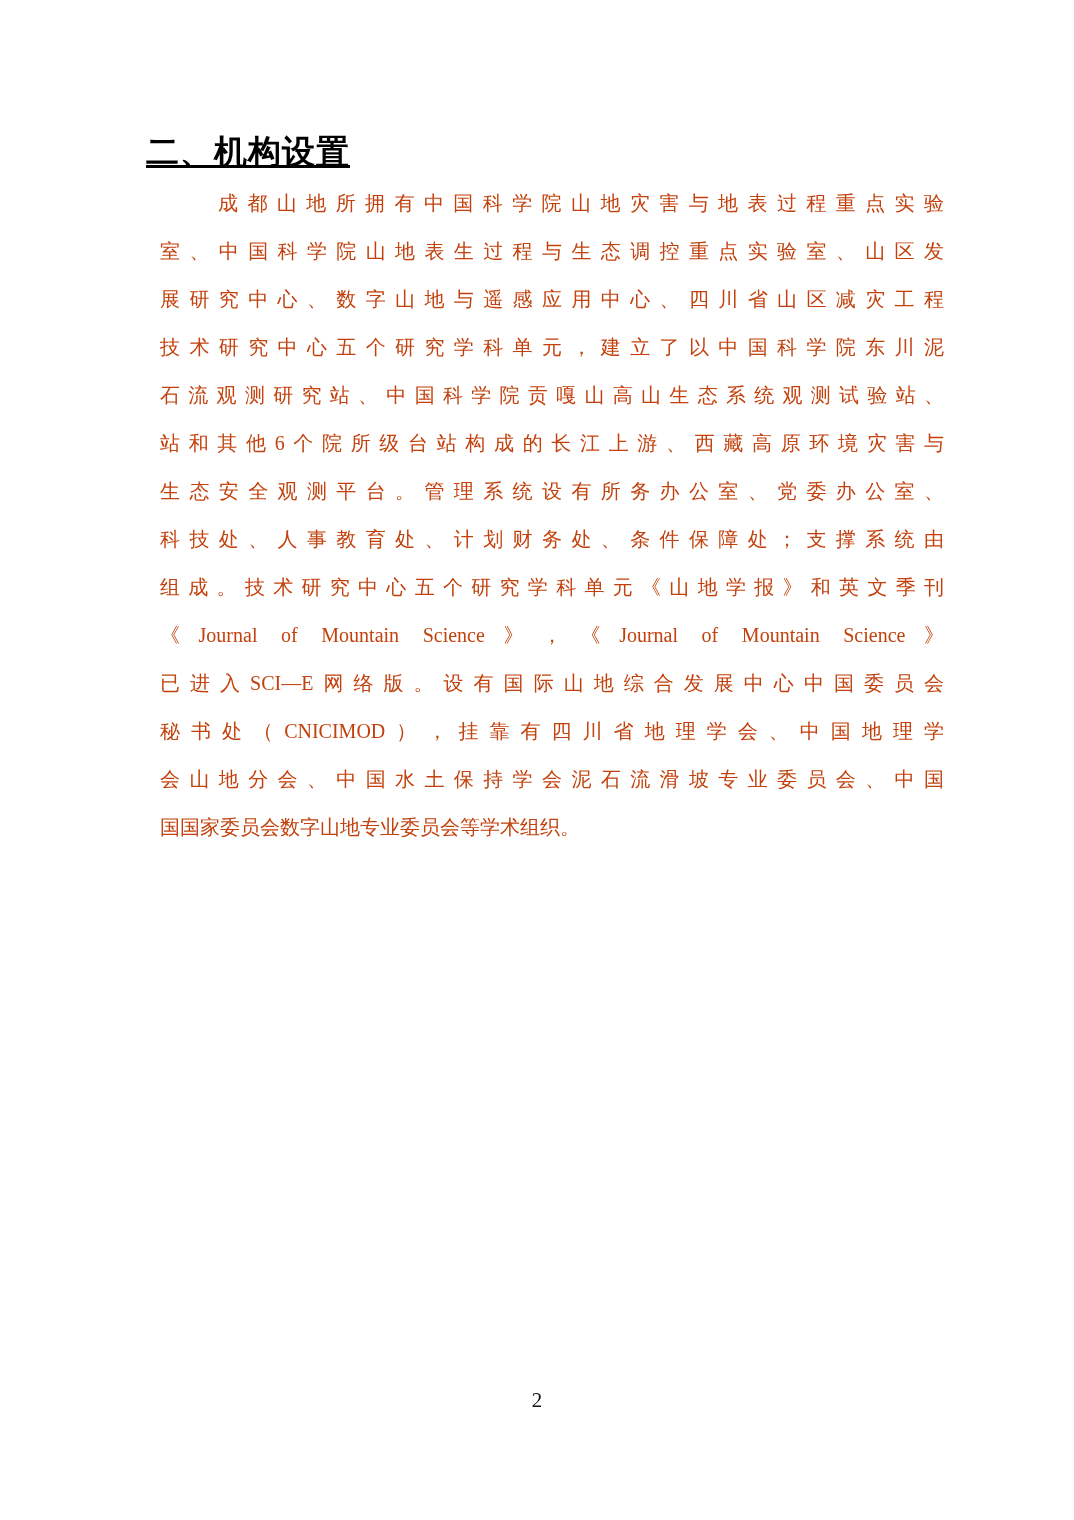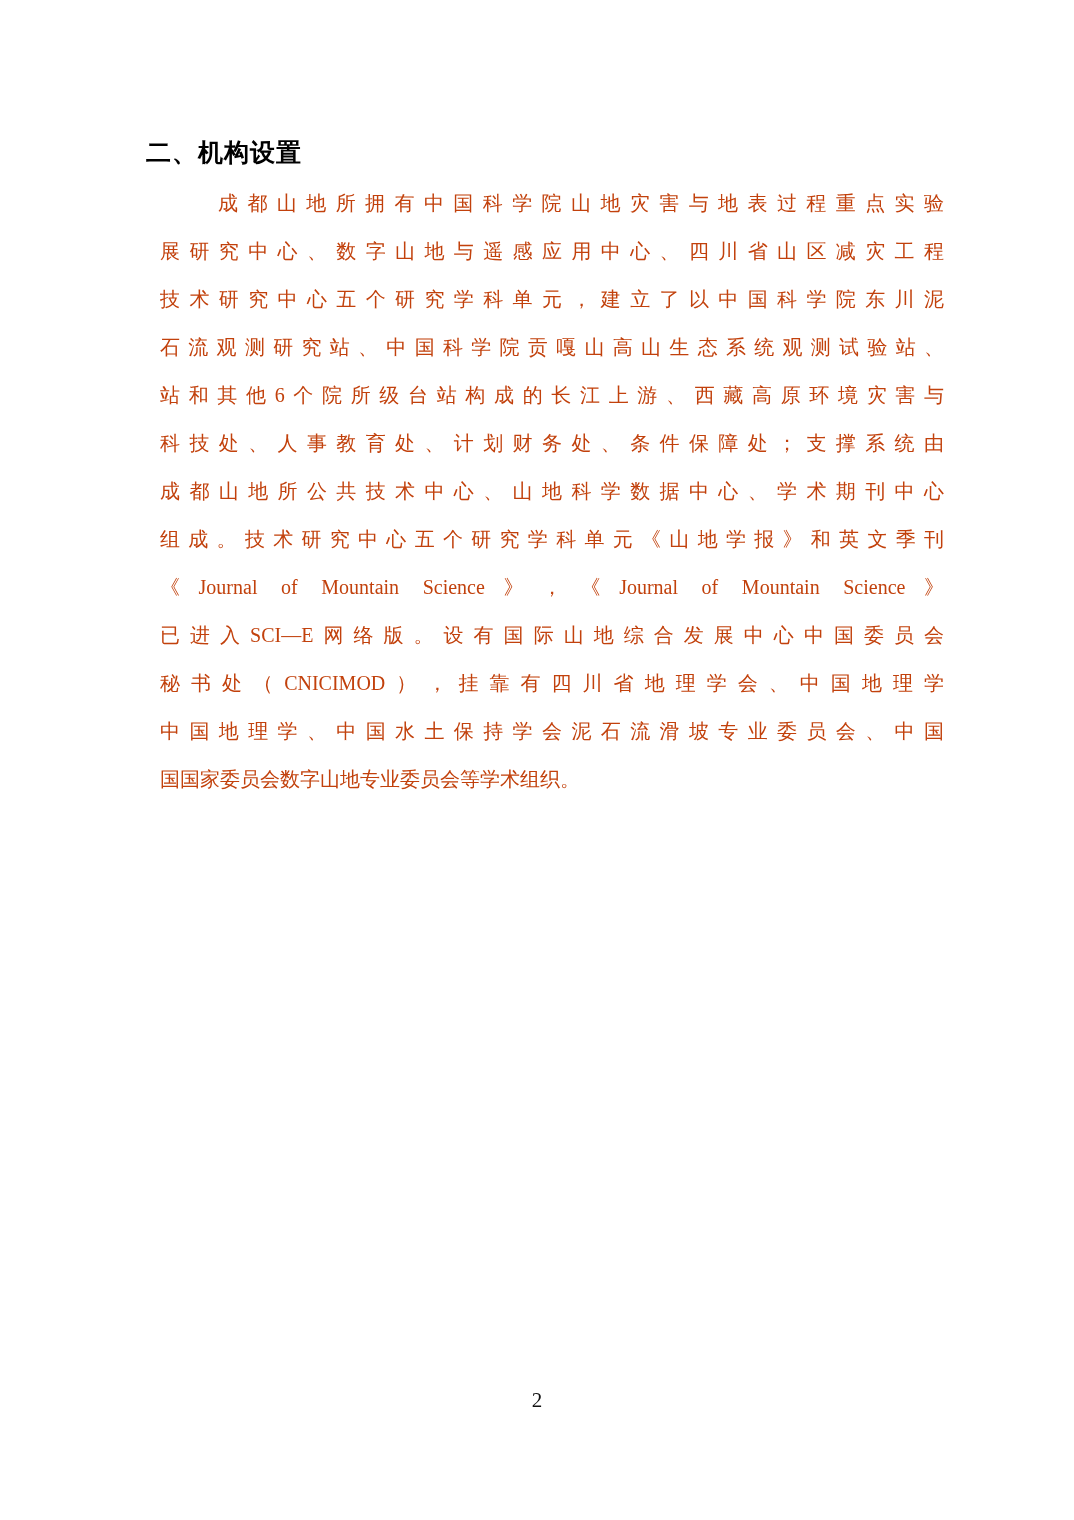"二、机构设置" .heading { font-size: 25px -> 33px; text-decoration: none -> underline }
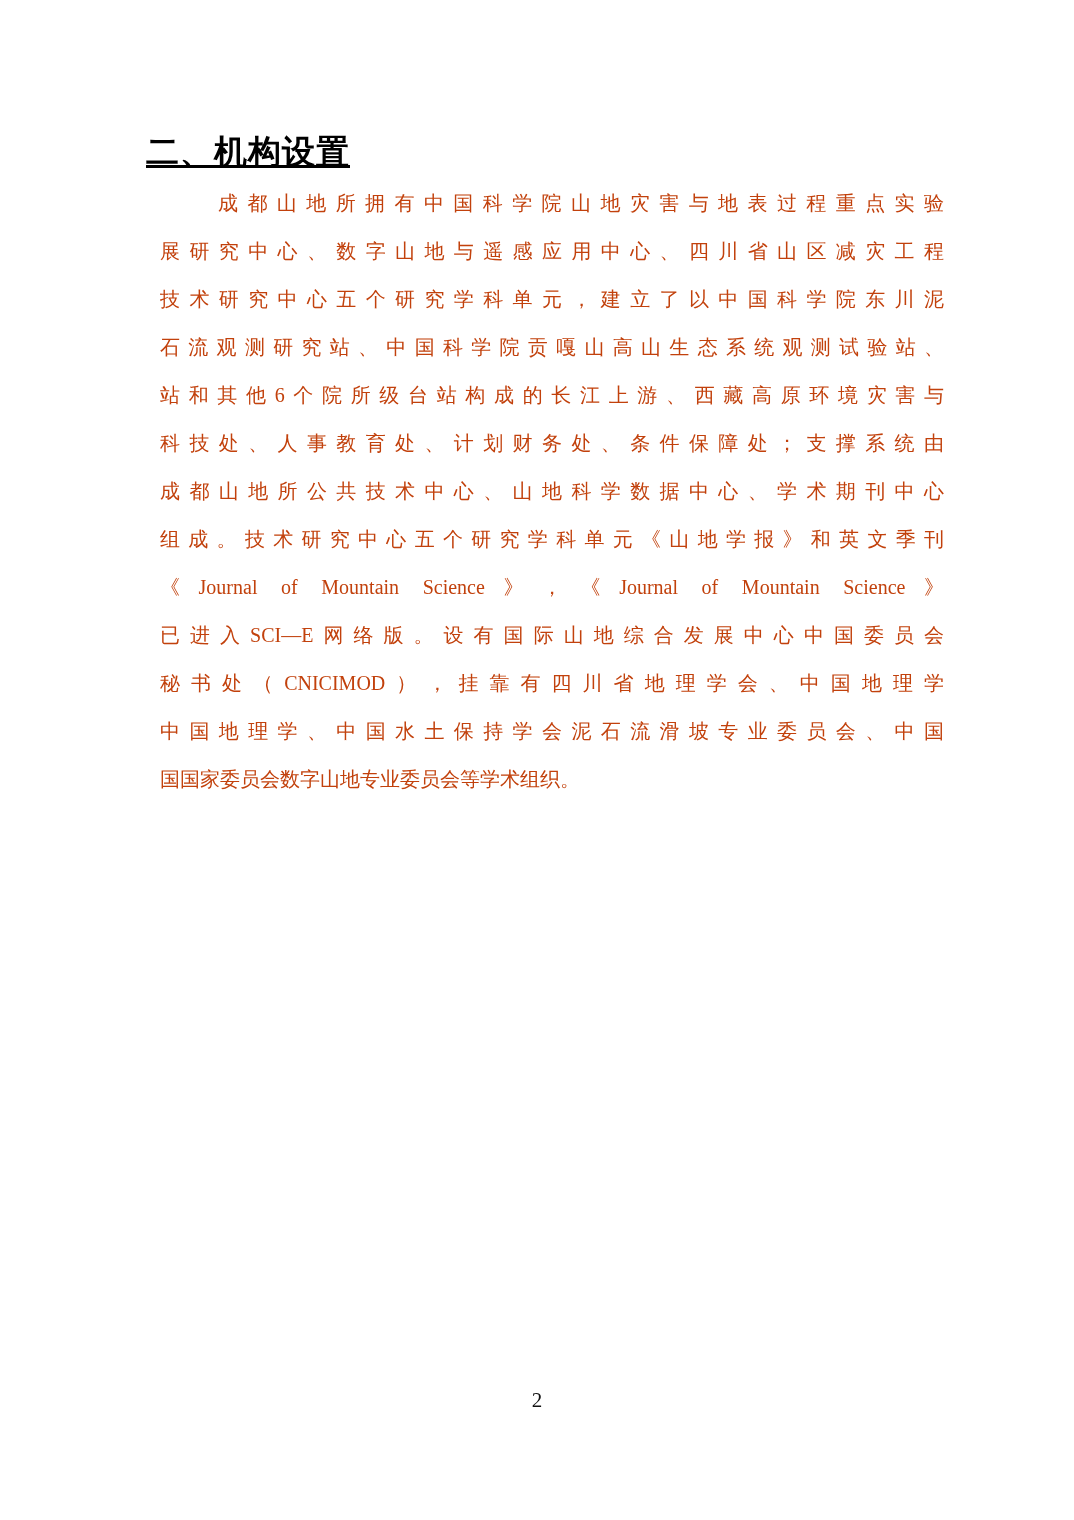"室、中国科学院山地表生过程与生态调控重点实验室、山区发" div.line { html: none -> <div>室、中国科学院山地表生过程与生态调控重点实验室、山区发</div> }
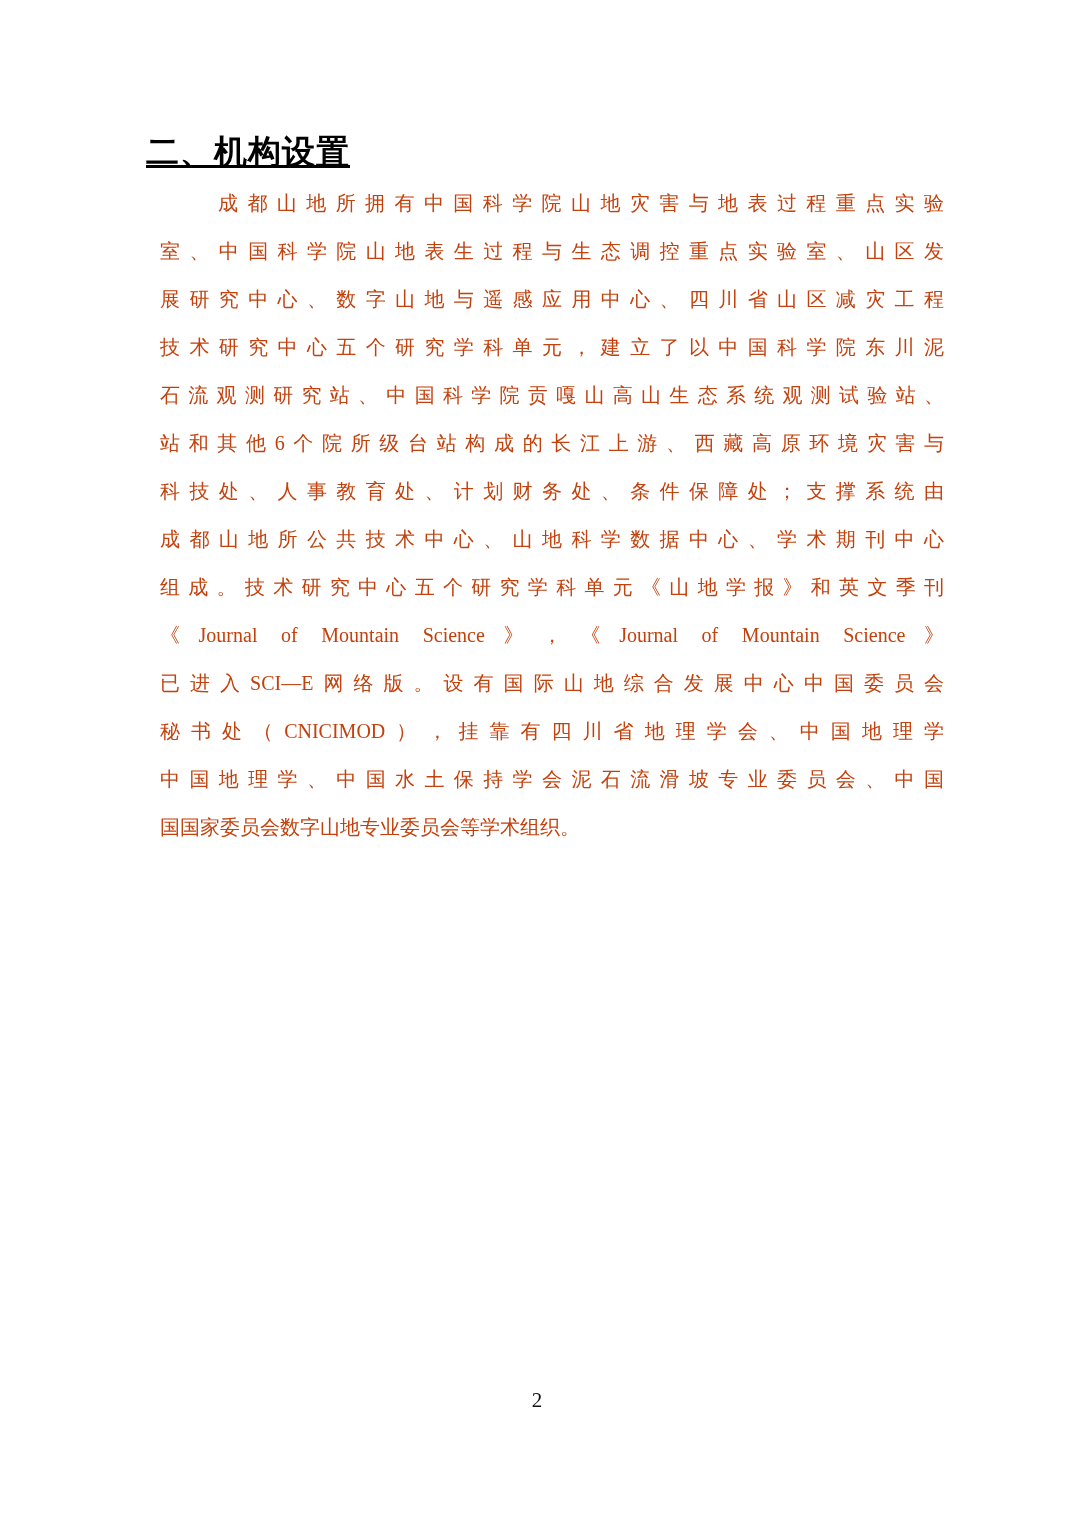"生态安全观测平台。管理系统设有所务办公室、党委办公室、" div.line { html: none -> <div>生态安全观测平台。管理系统设有所务办公室、党委办公室、</div> }
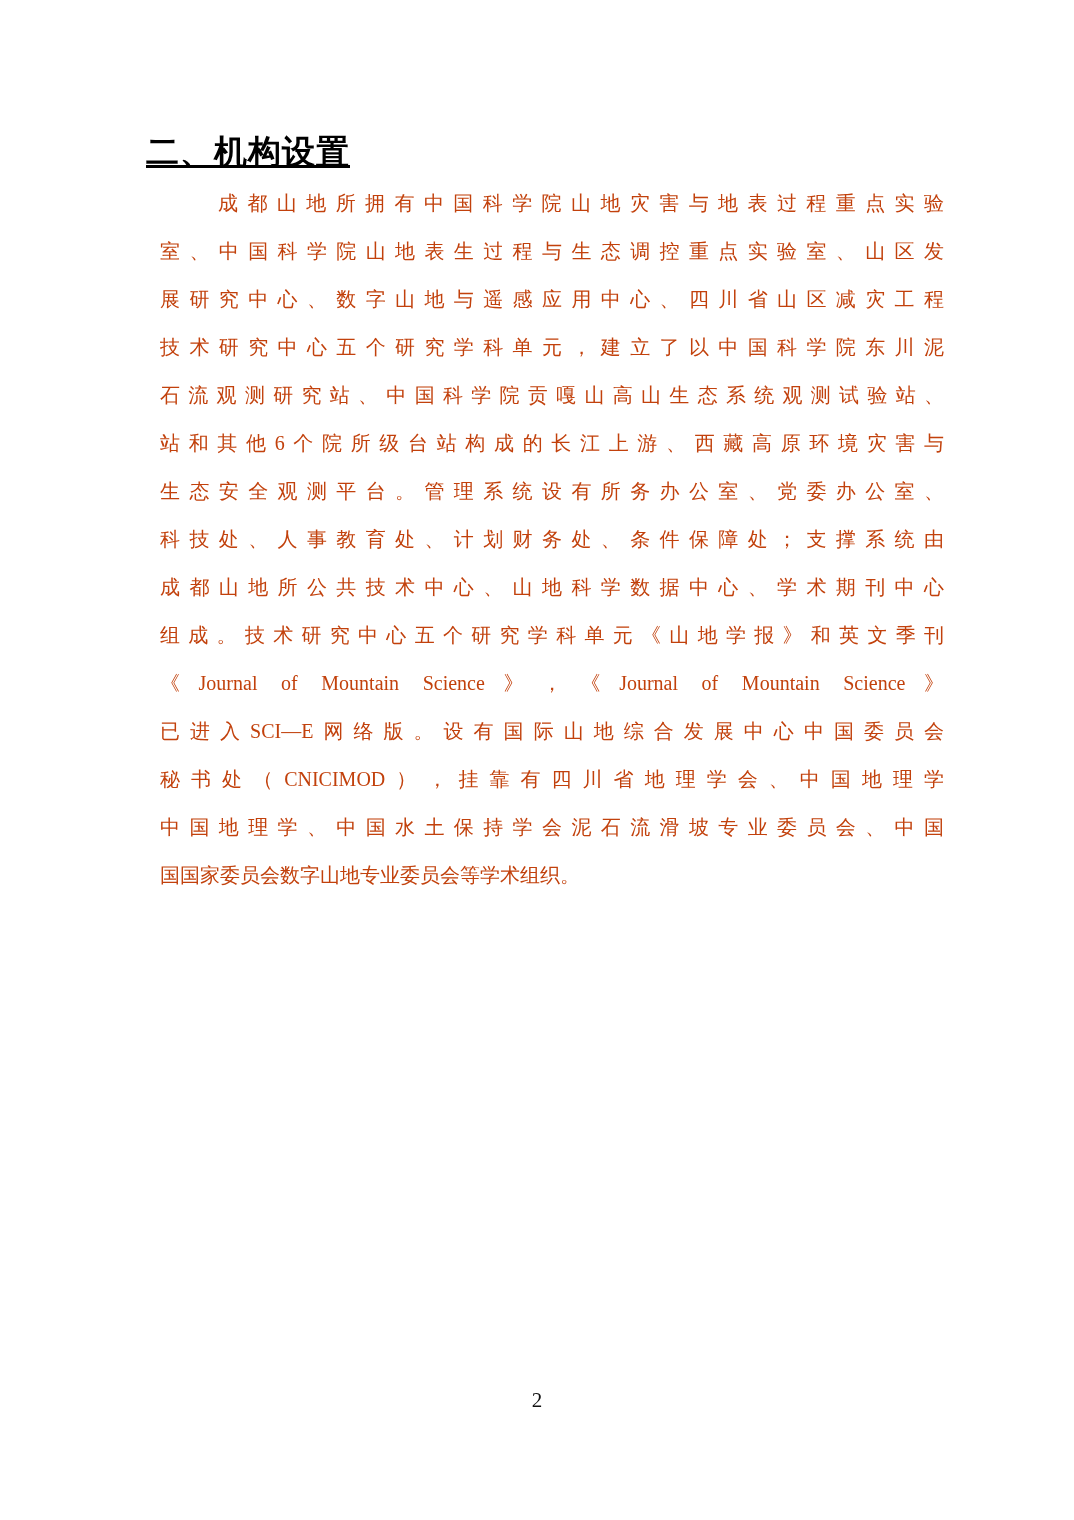"成都山地所公共技术中心、山地科学数据中心、学术期刊中心" div.line { html: <div>成都山地所公共技术中心、山地科学数据中心、学术期刊中心</div> -> none }
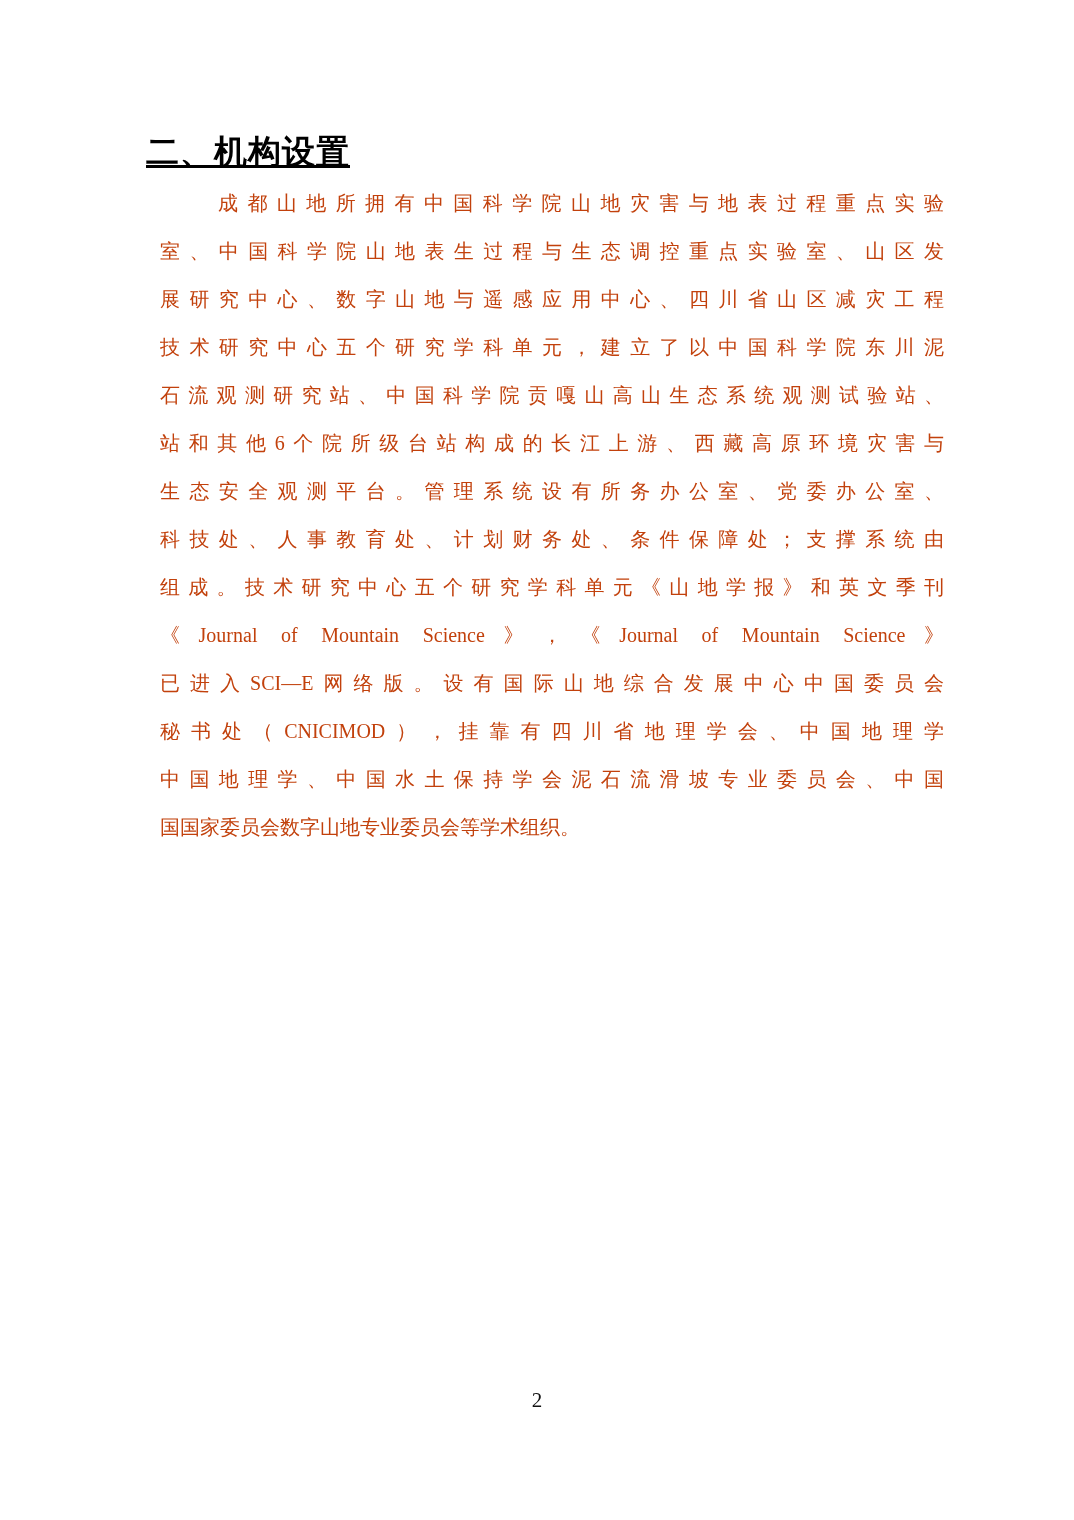"中国地理学、中国水土保持学会泥石流滑坡专业委员会、中国" div.line { text: 中国地理学 -> 会山地分会 }
